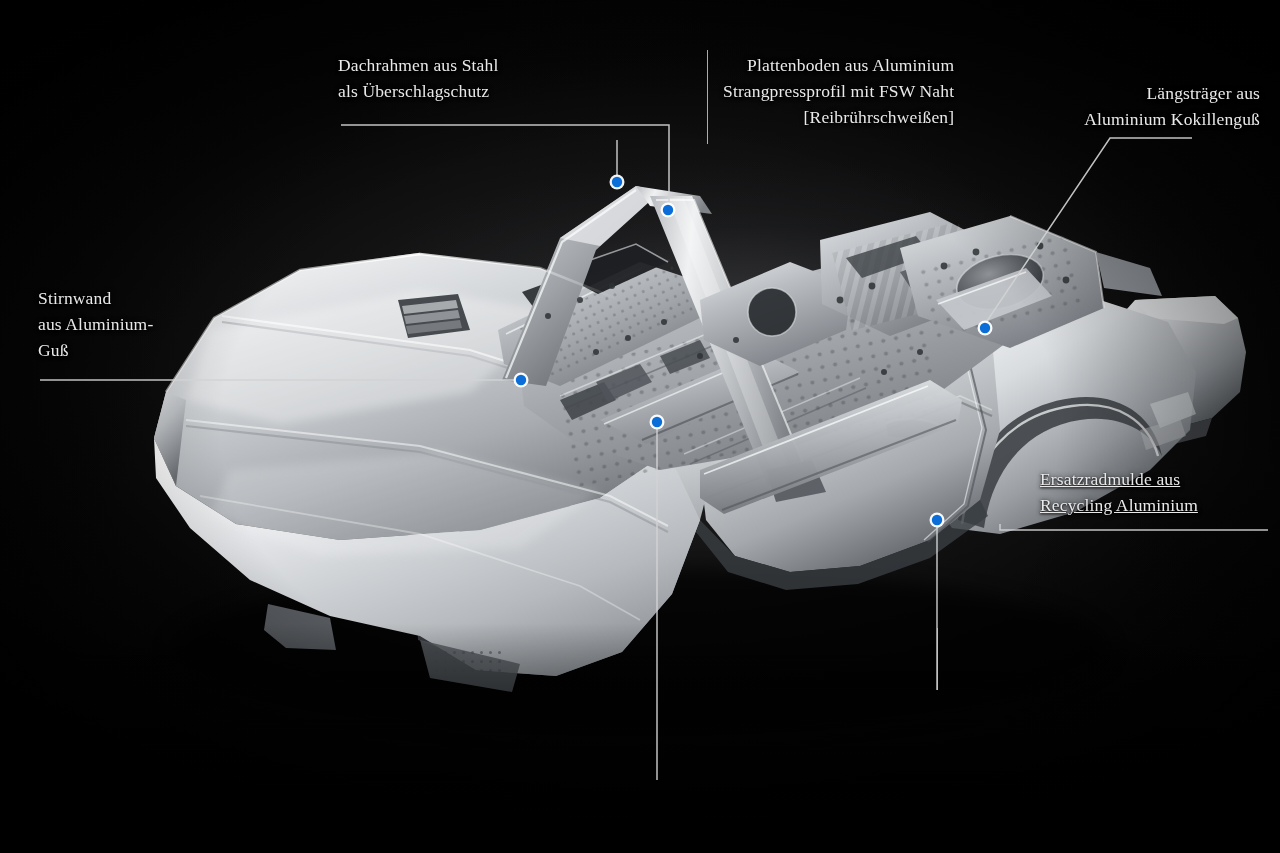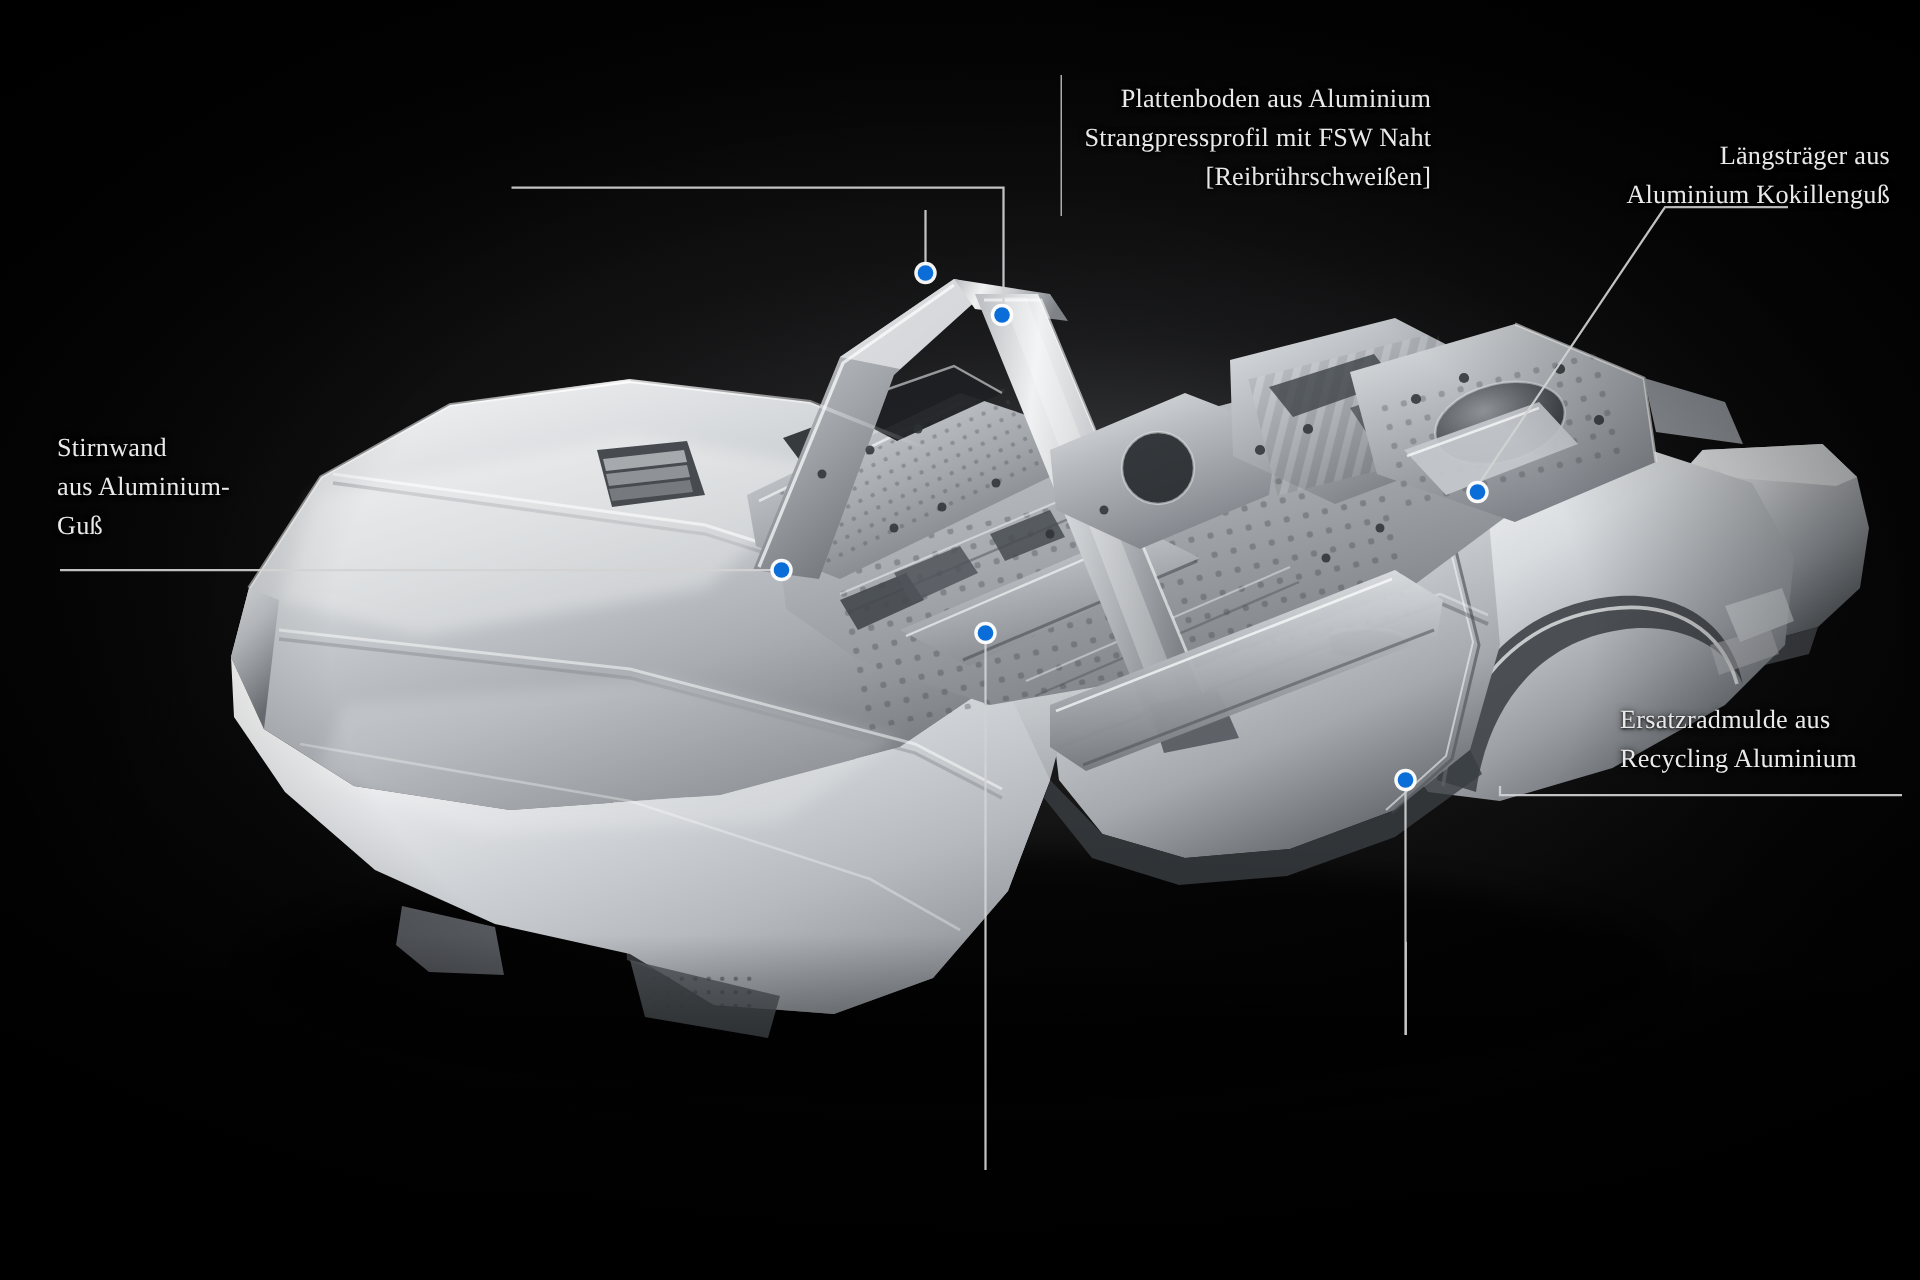"Dachrahmen aus Stahl" div.label { html: none -> <div>Dachrahmen aus Stahl als Überschlagschutz</div> }
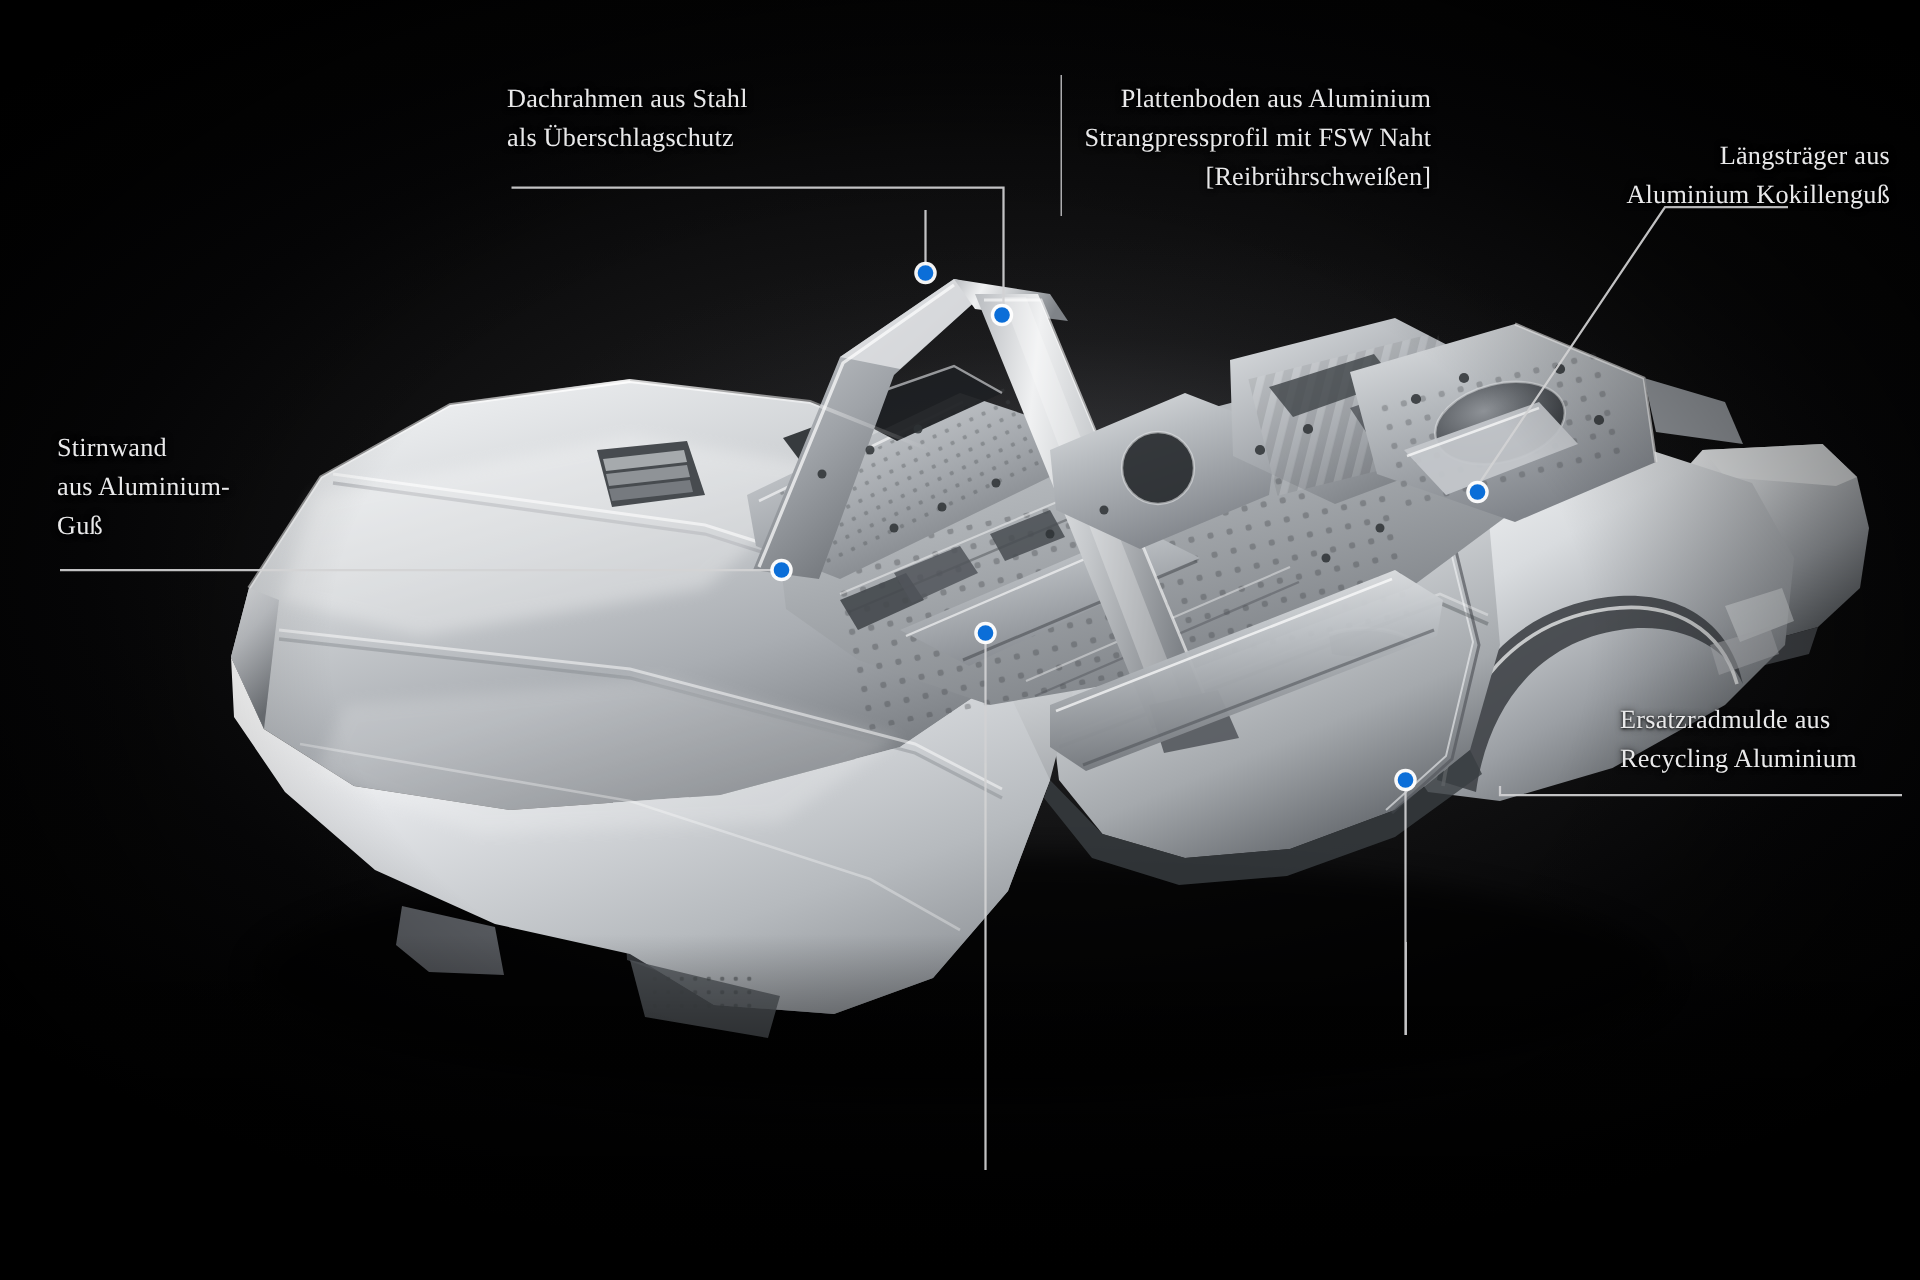"Längsträger aus" div.label { margin-top: 10px -> none }
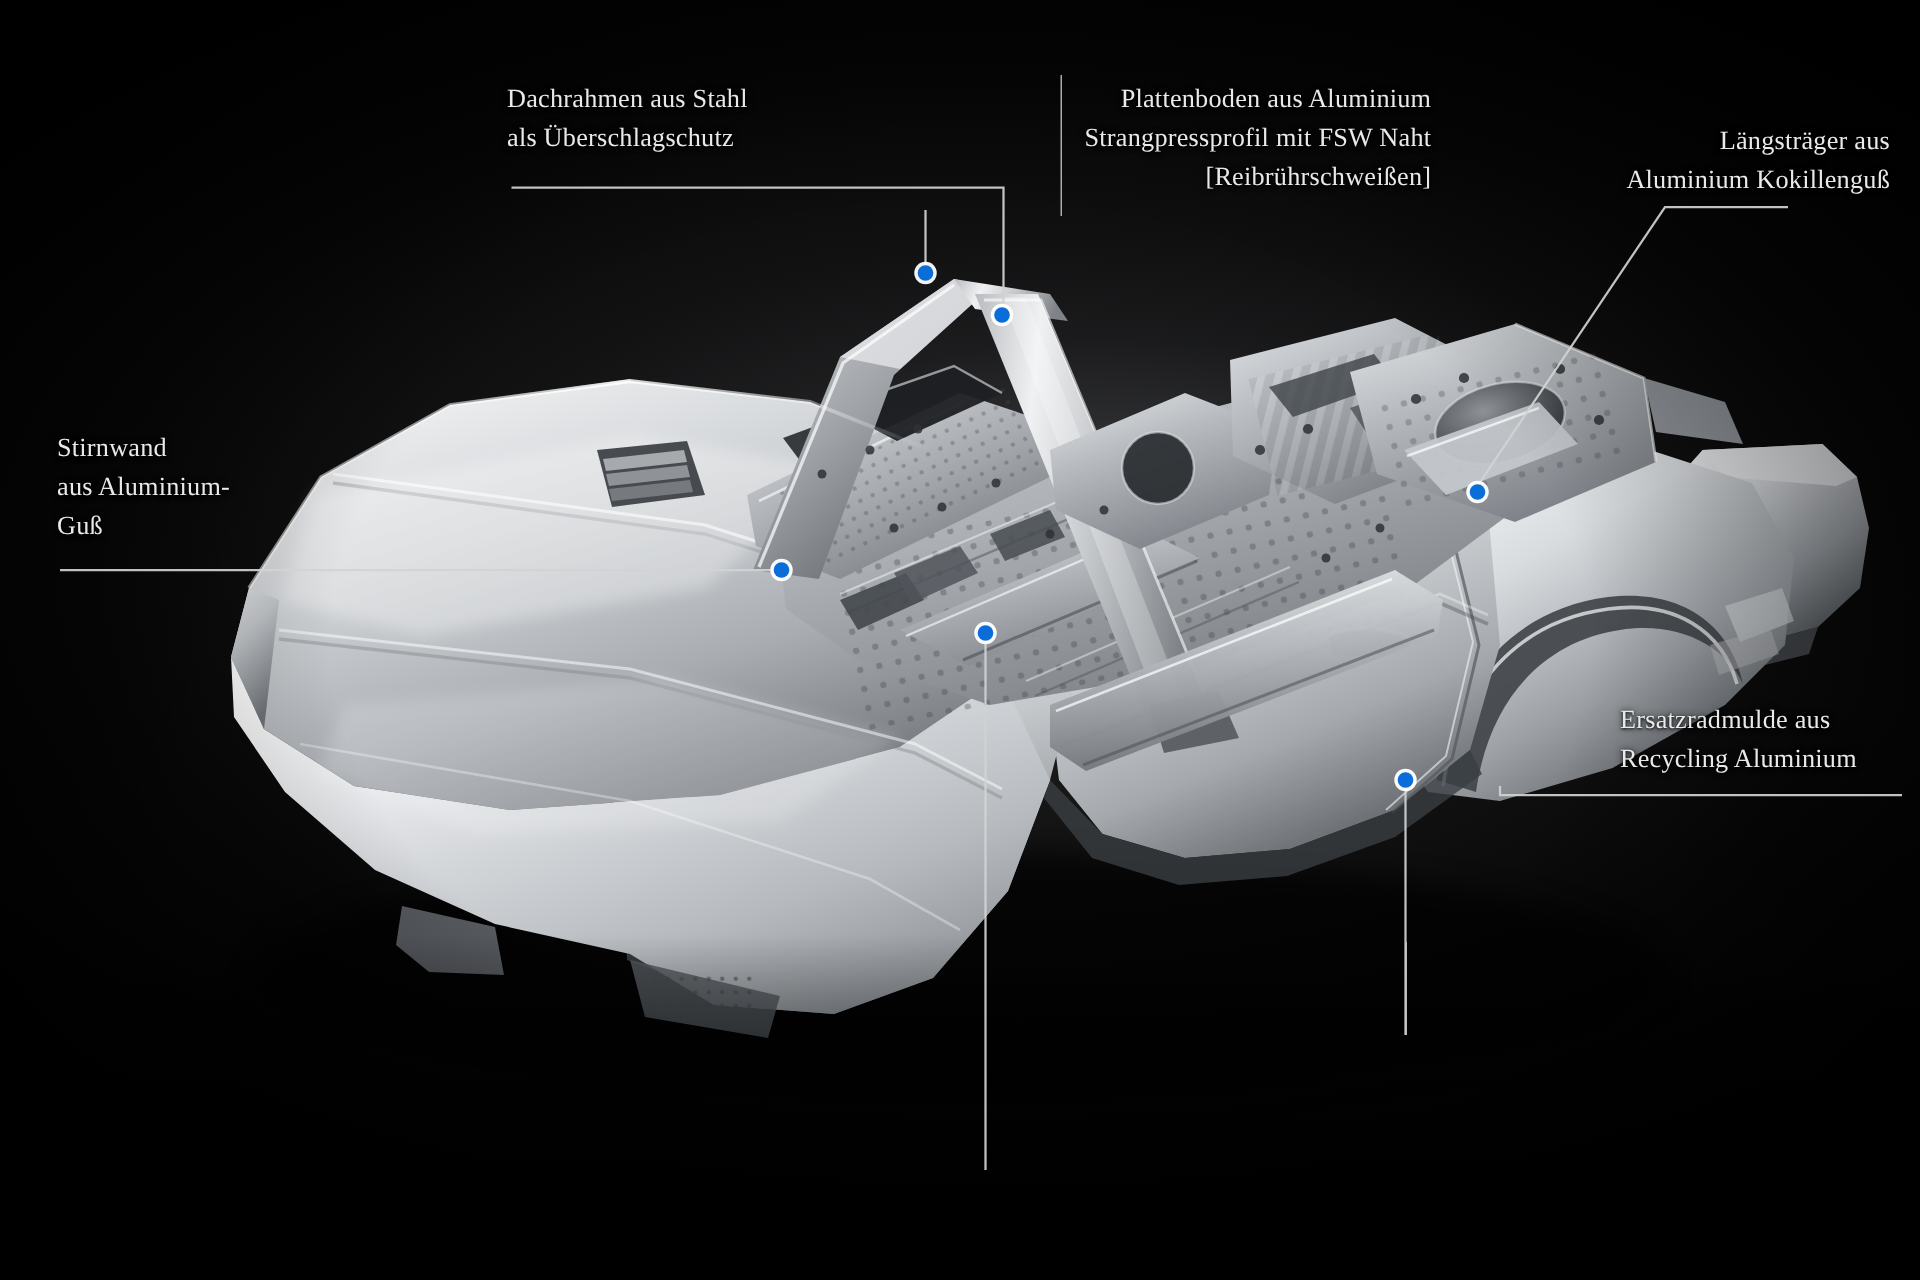"Ersatzradmulde aus" div.label { left: 1080px -> 1040px; text-decoration: none -> underline }
